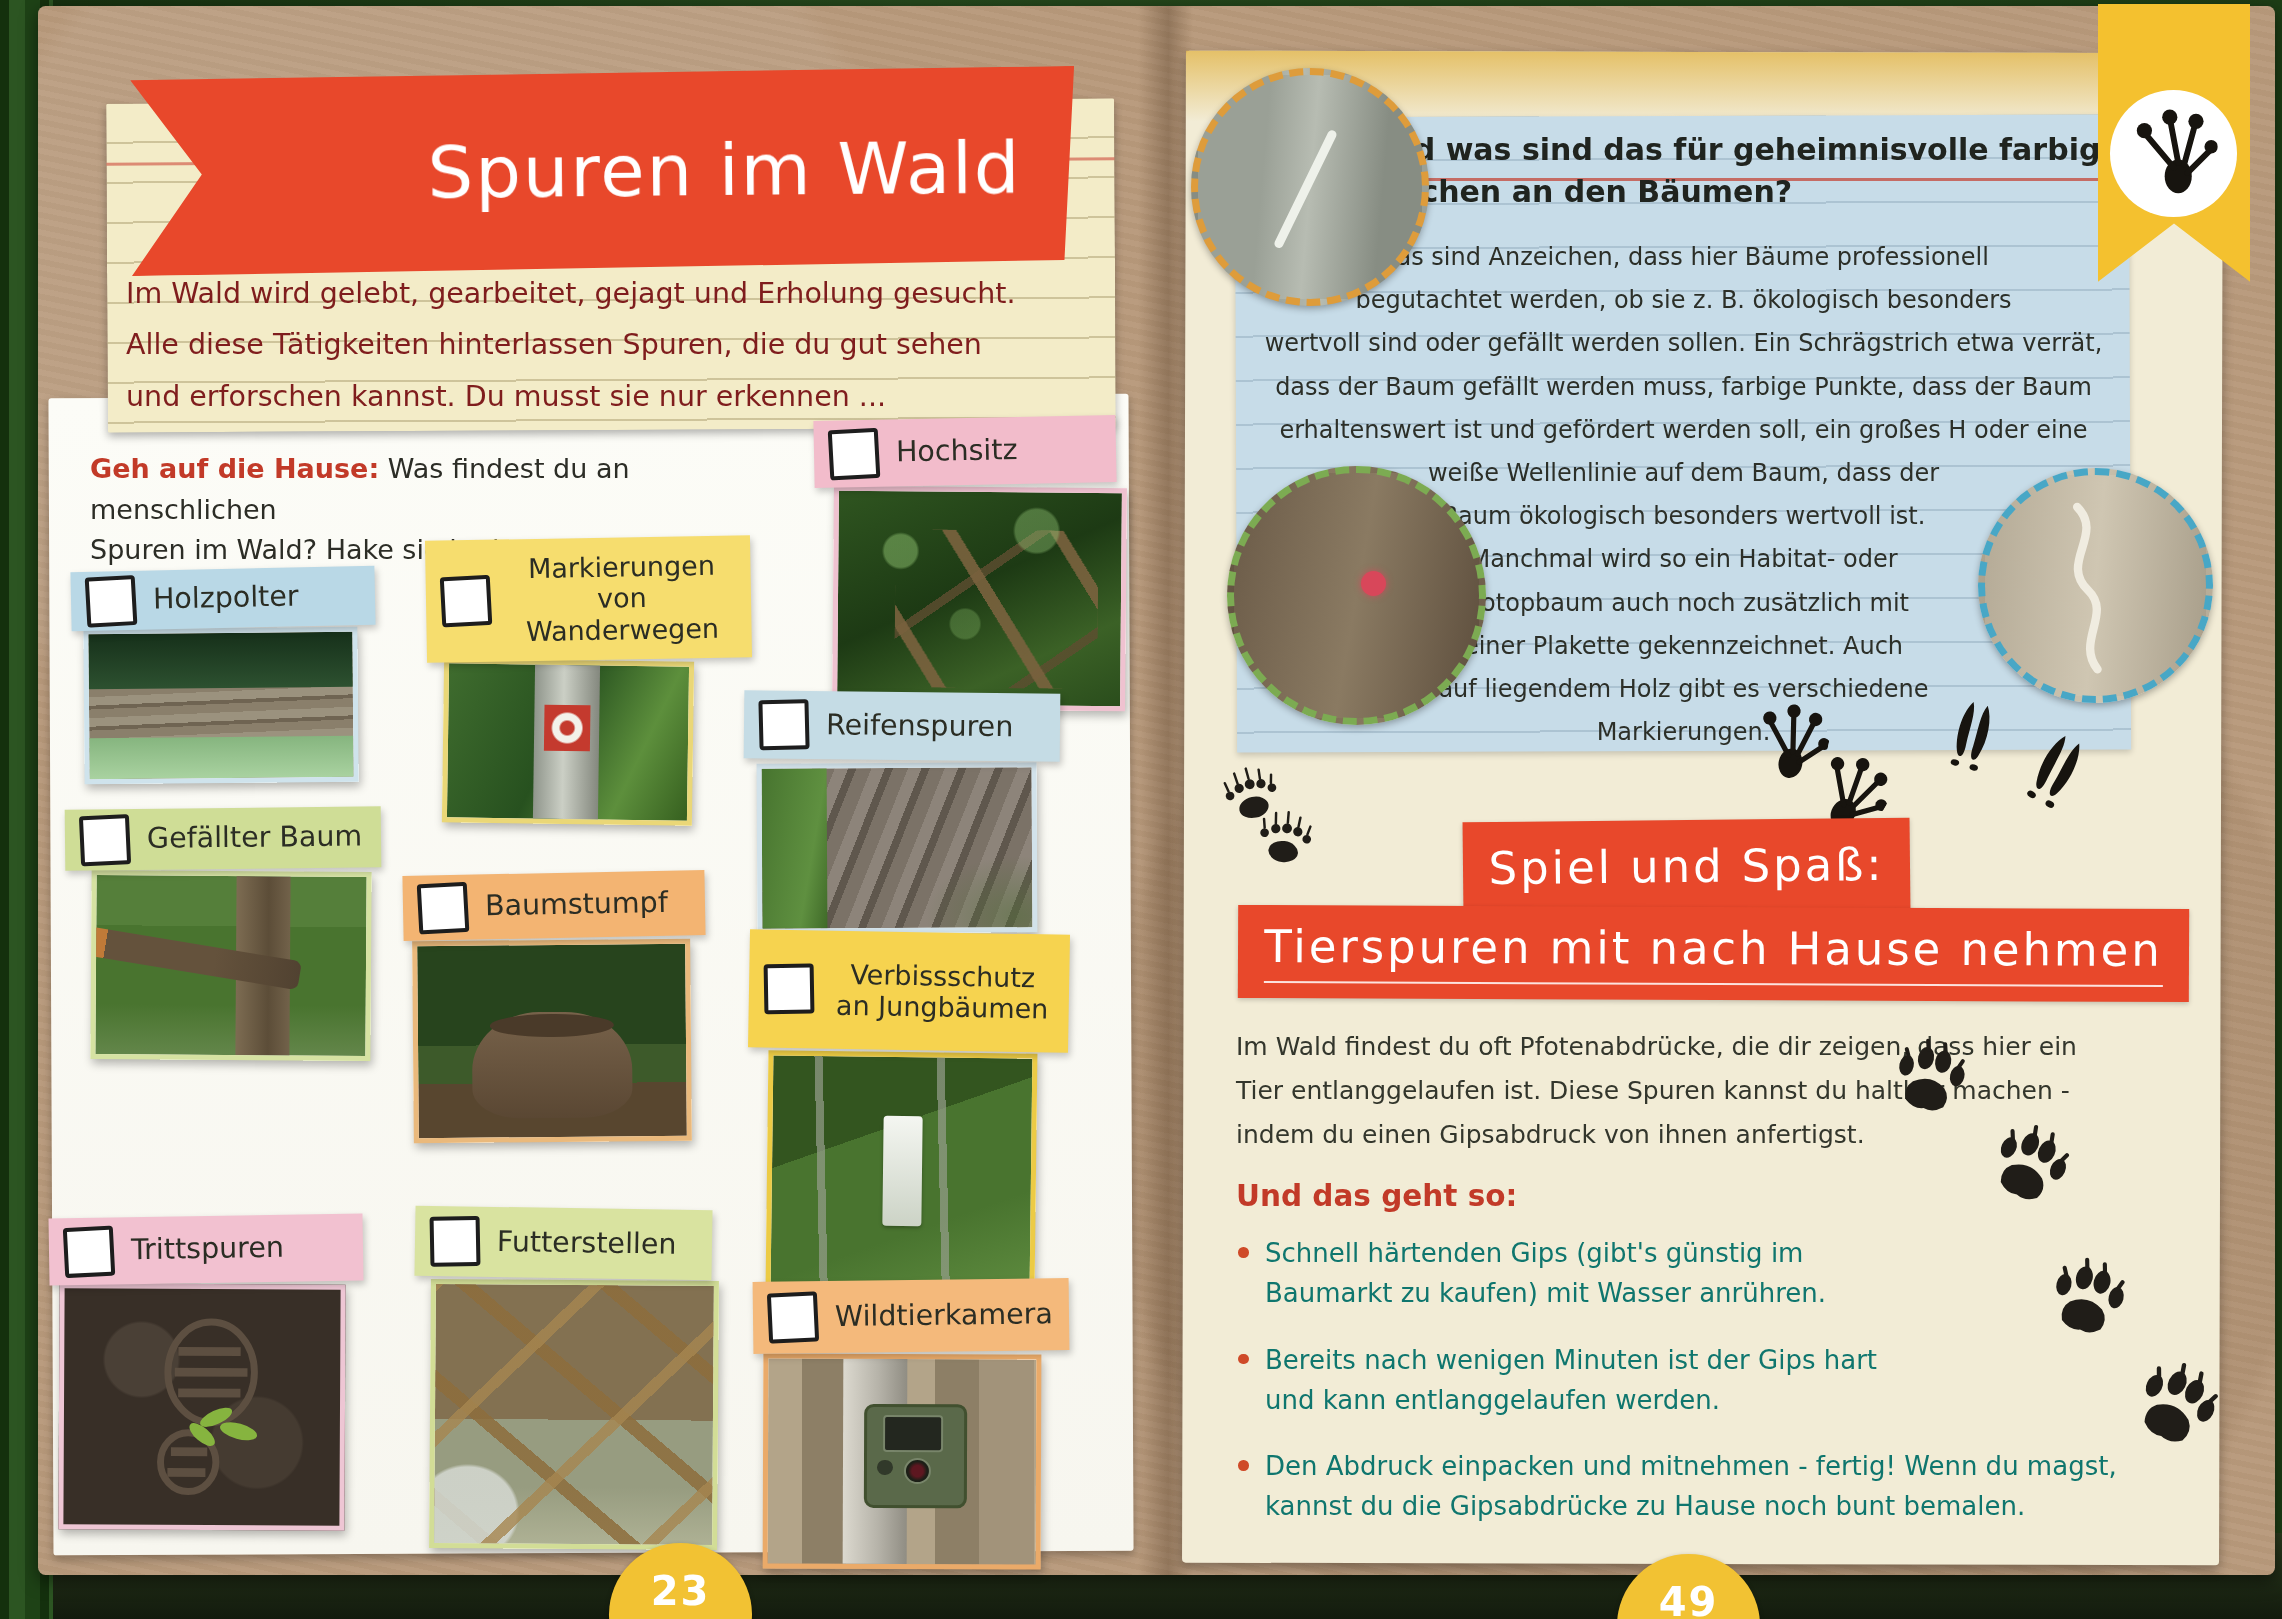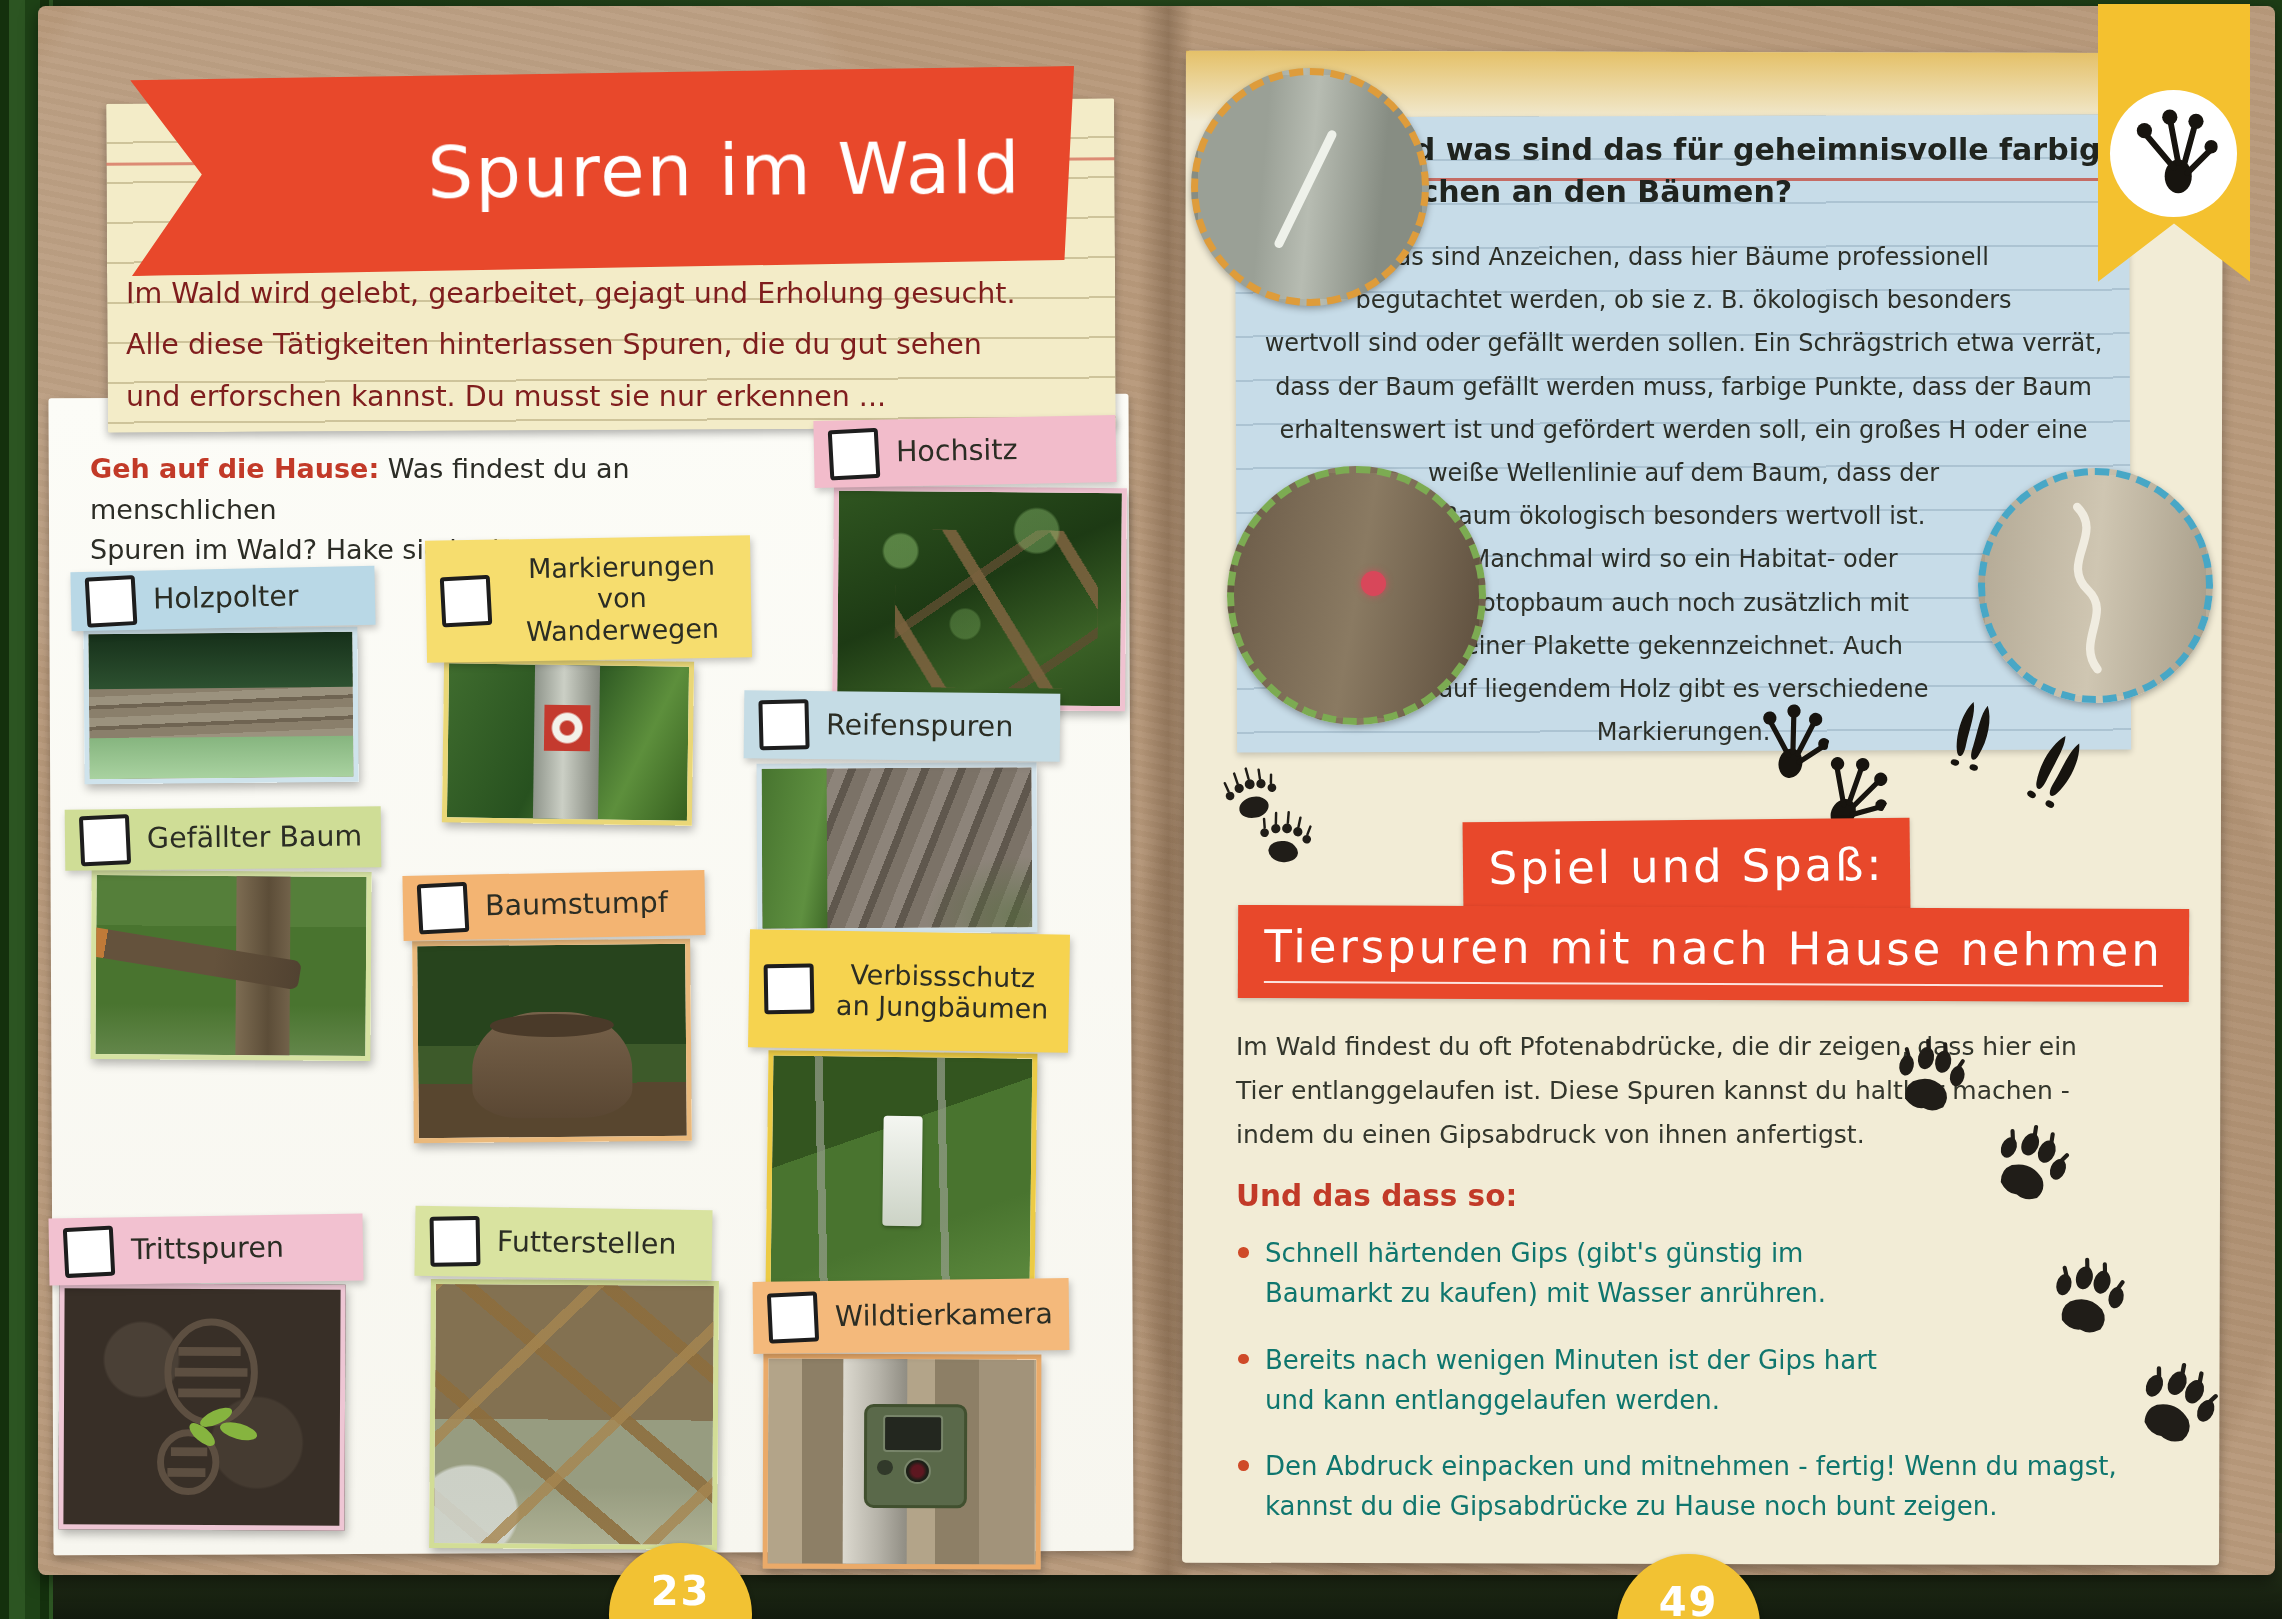"Und das dass so:" p.steps-label { text: dass -> geht }
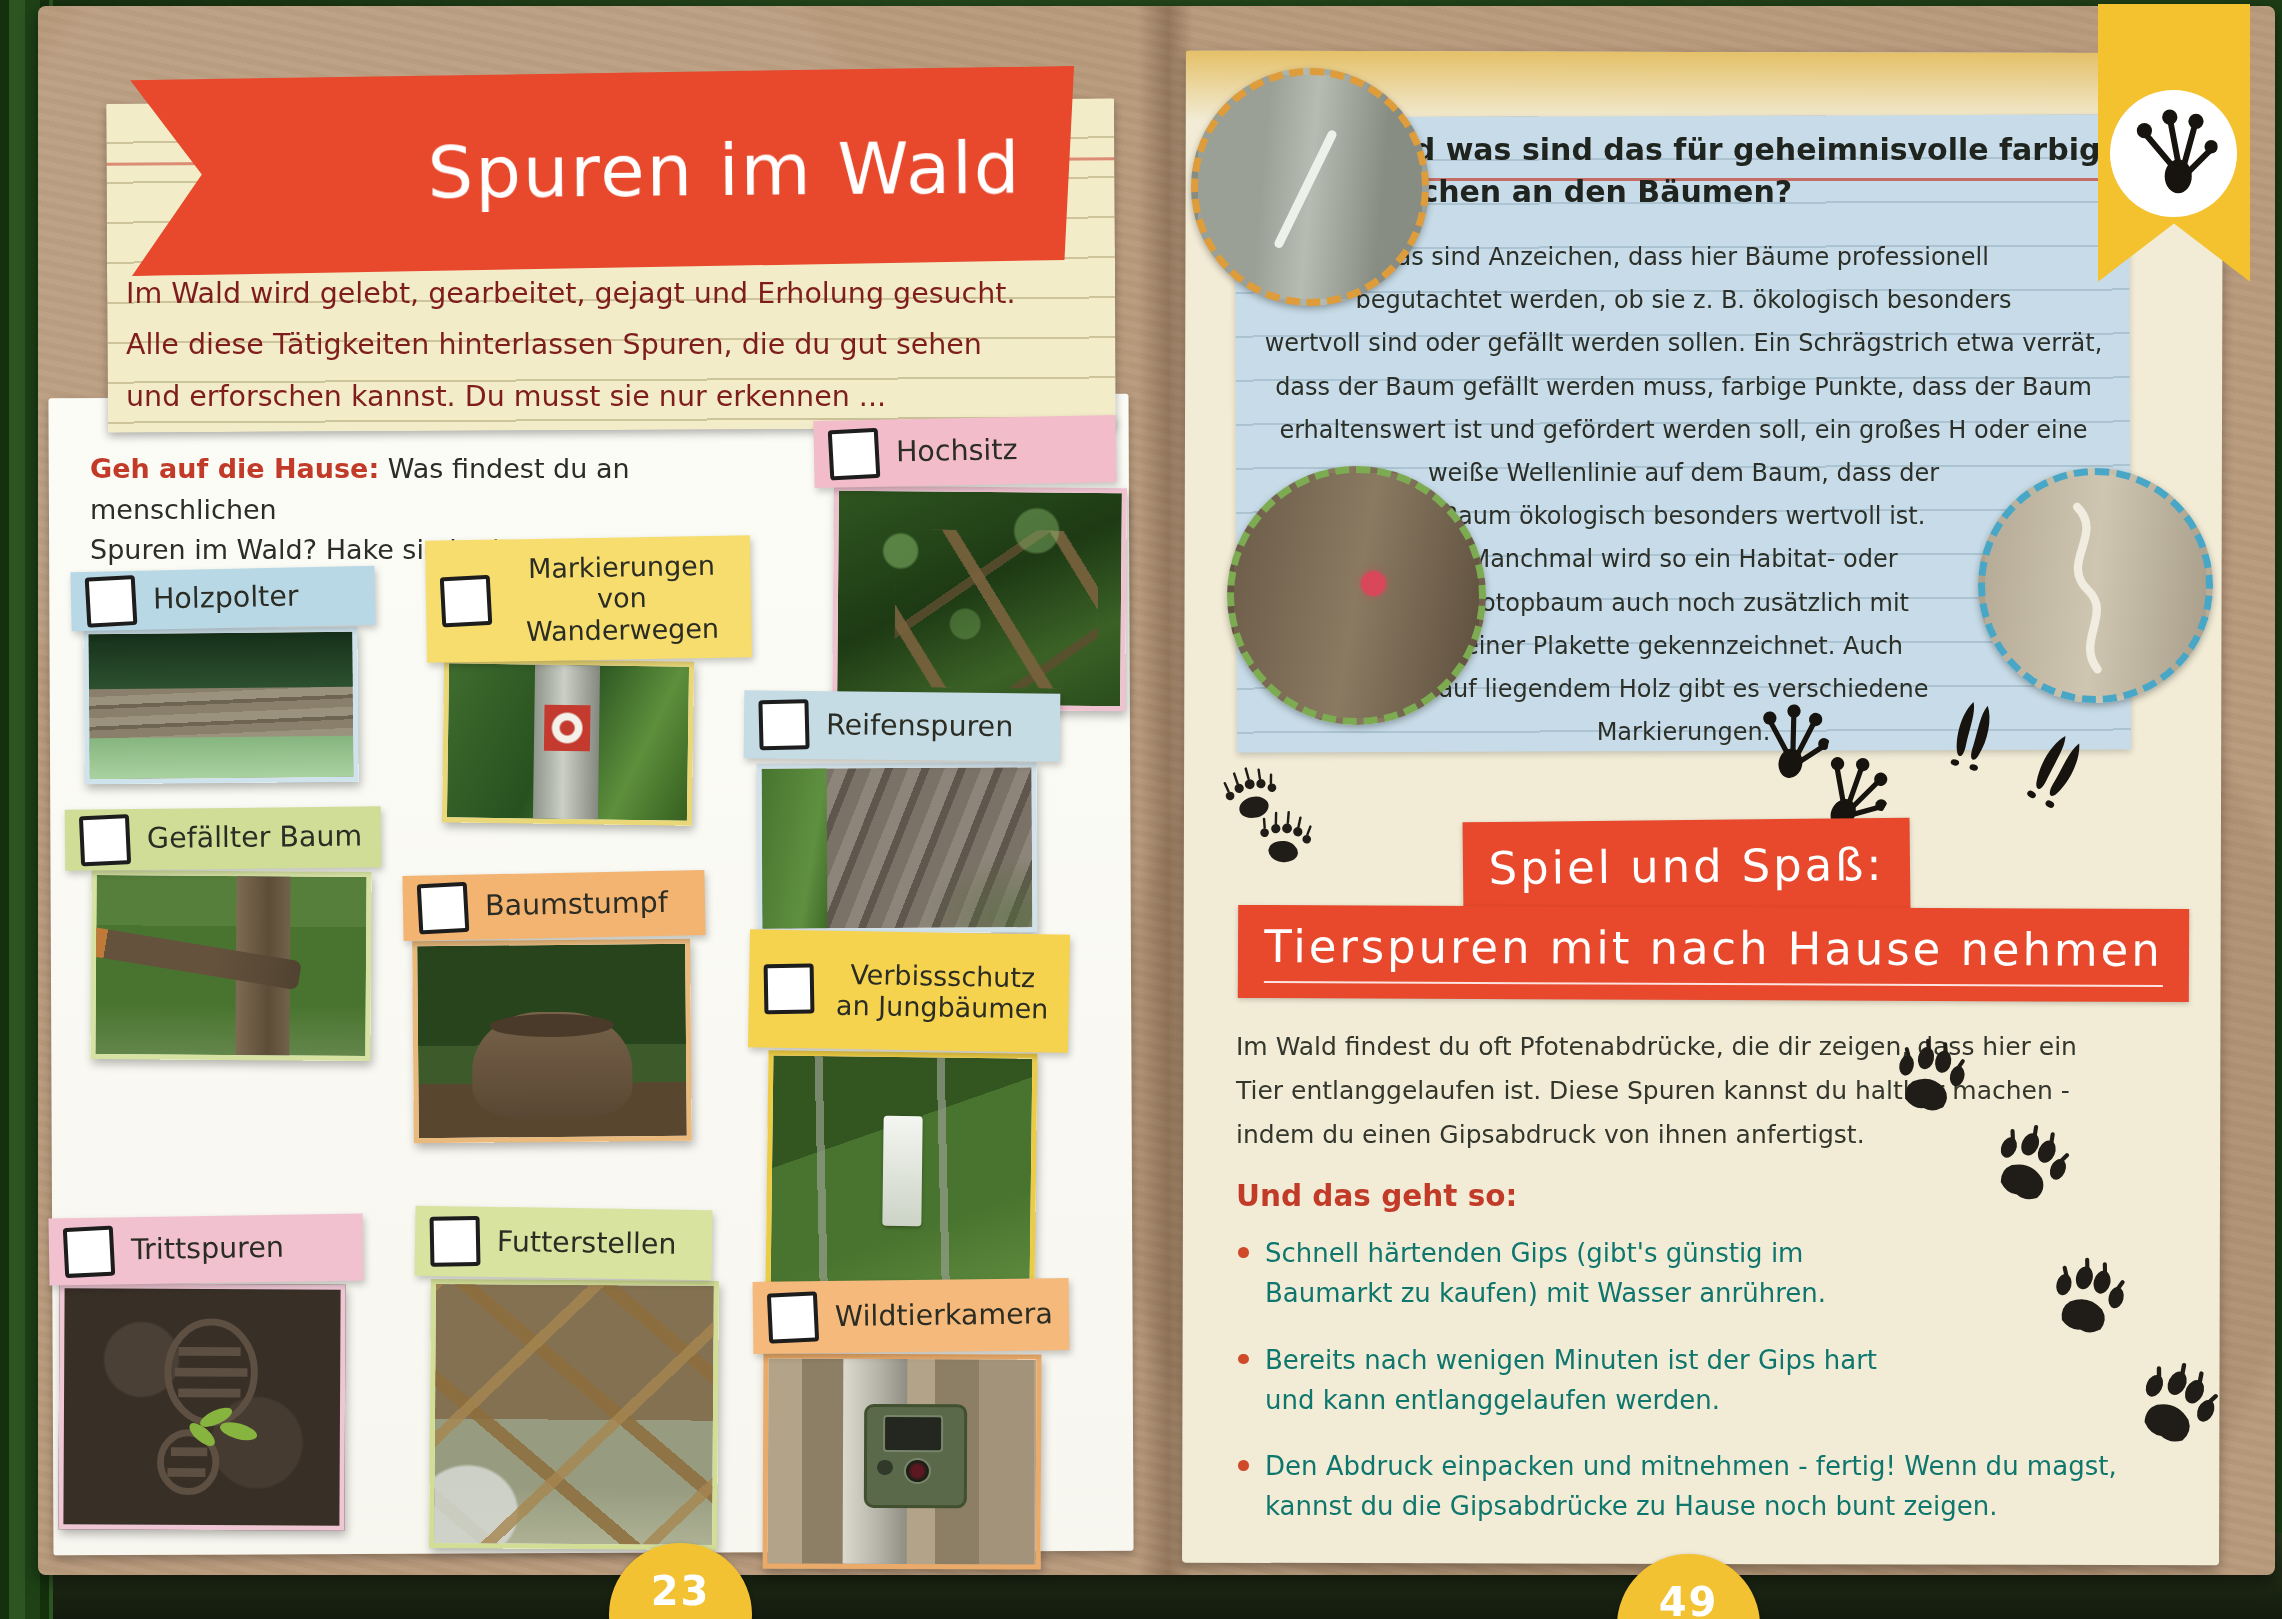"Den Abdruck einpacken und mitnehmen" li { text: zeigen -> bemalen }
